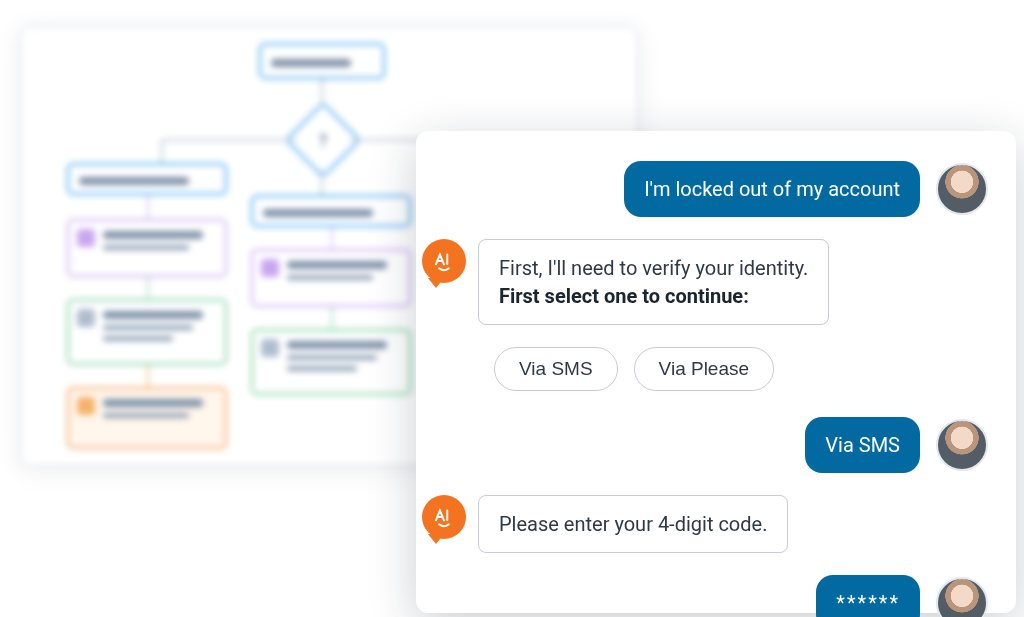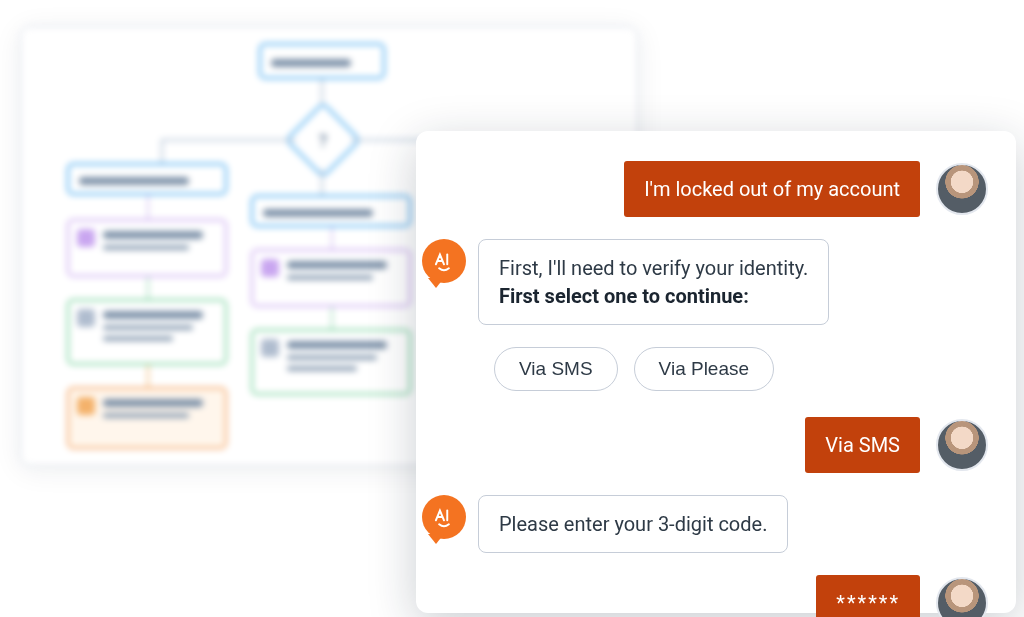"I'm locked out of my" .bubble-user { background: #c2410c -> #0369a1; border-radius: 3px -> 17px }
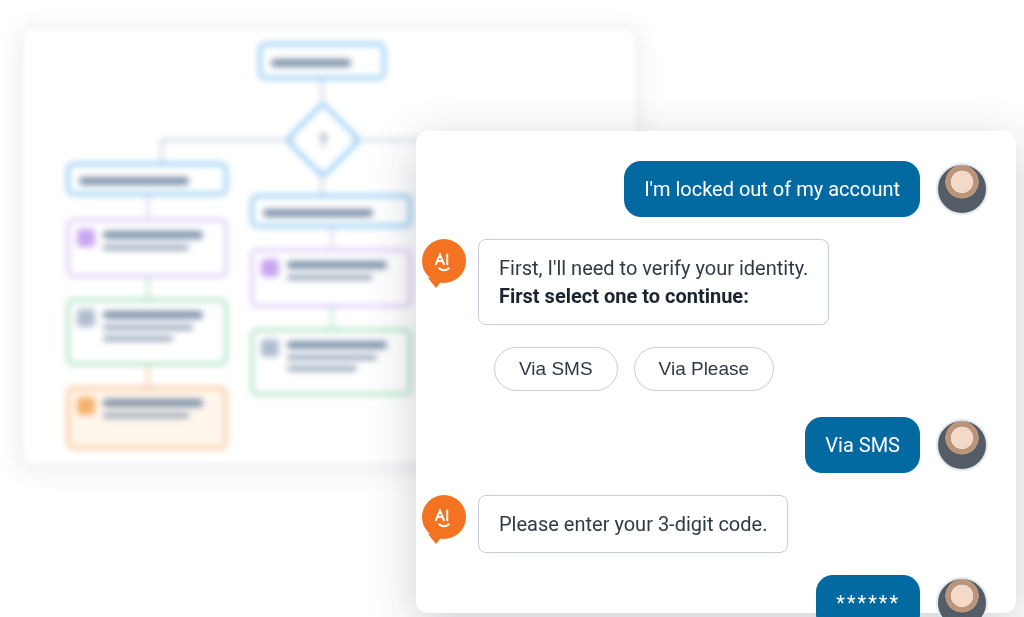"Please enter your 3-digit code." div.bubble { text: 3-digit -> 4-digit }
